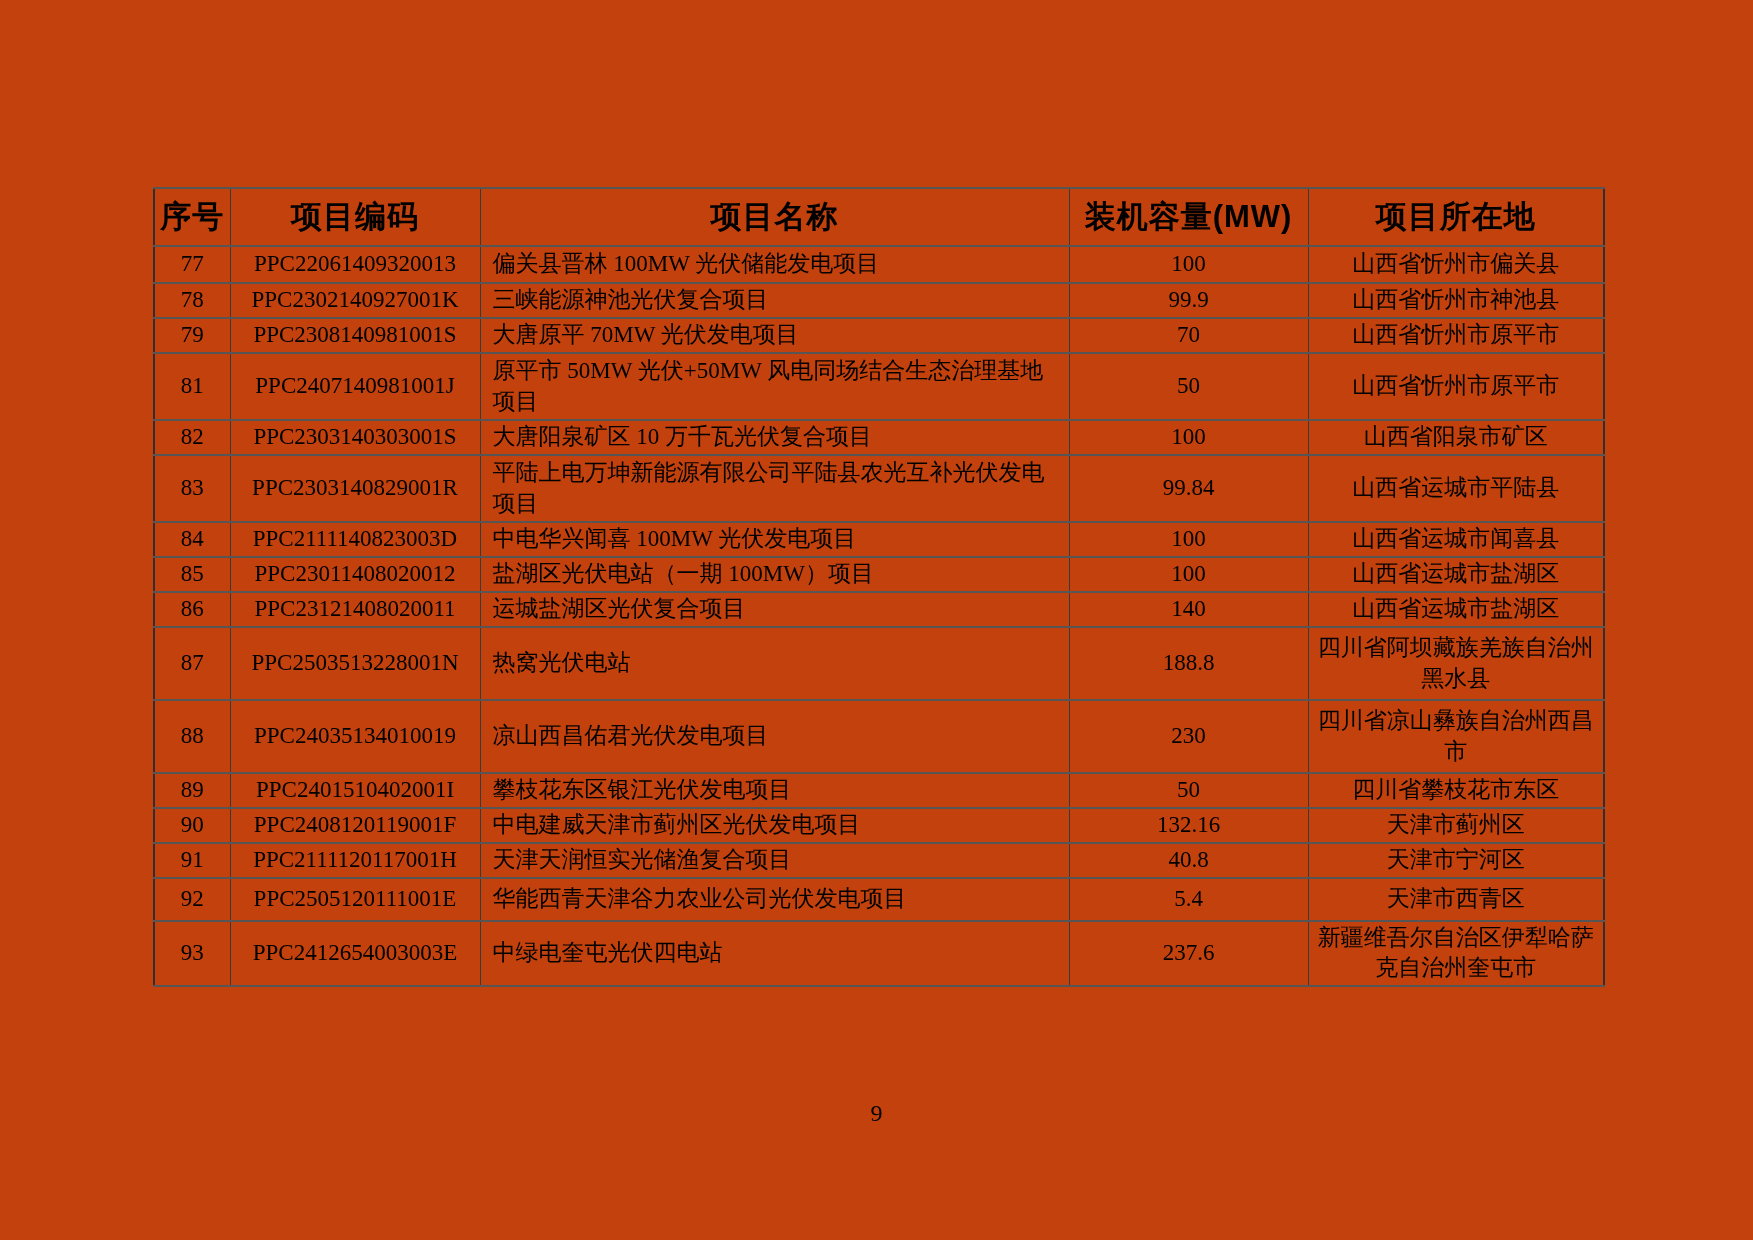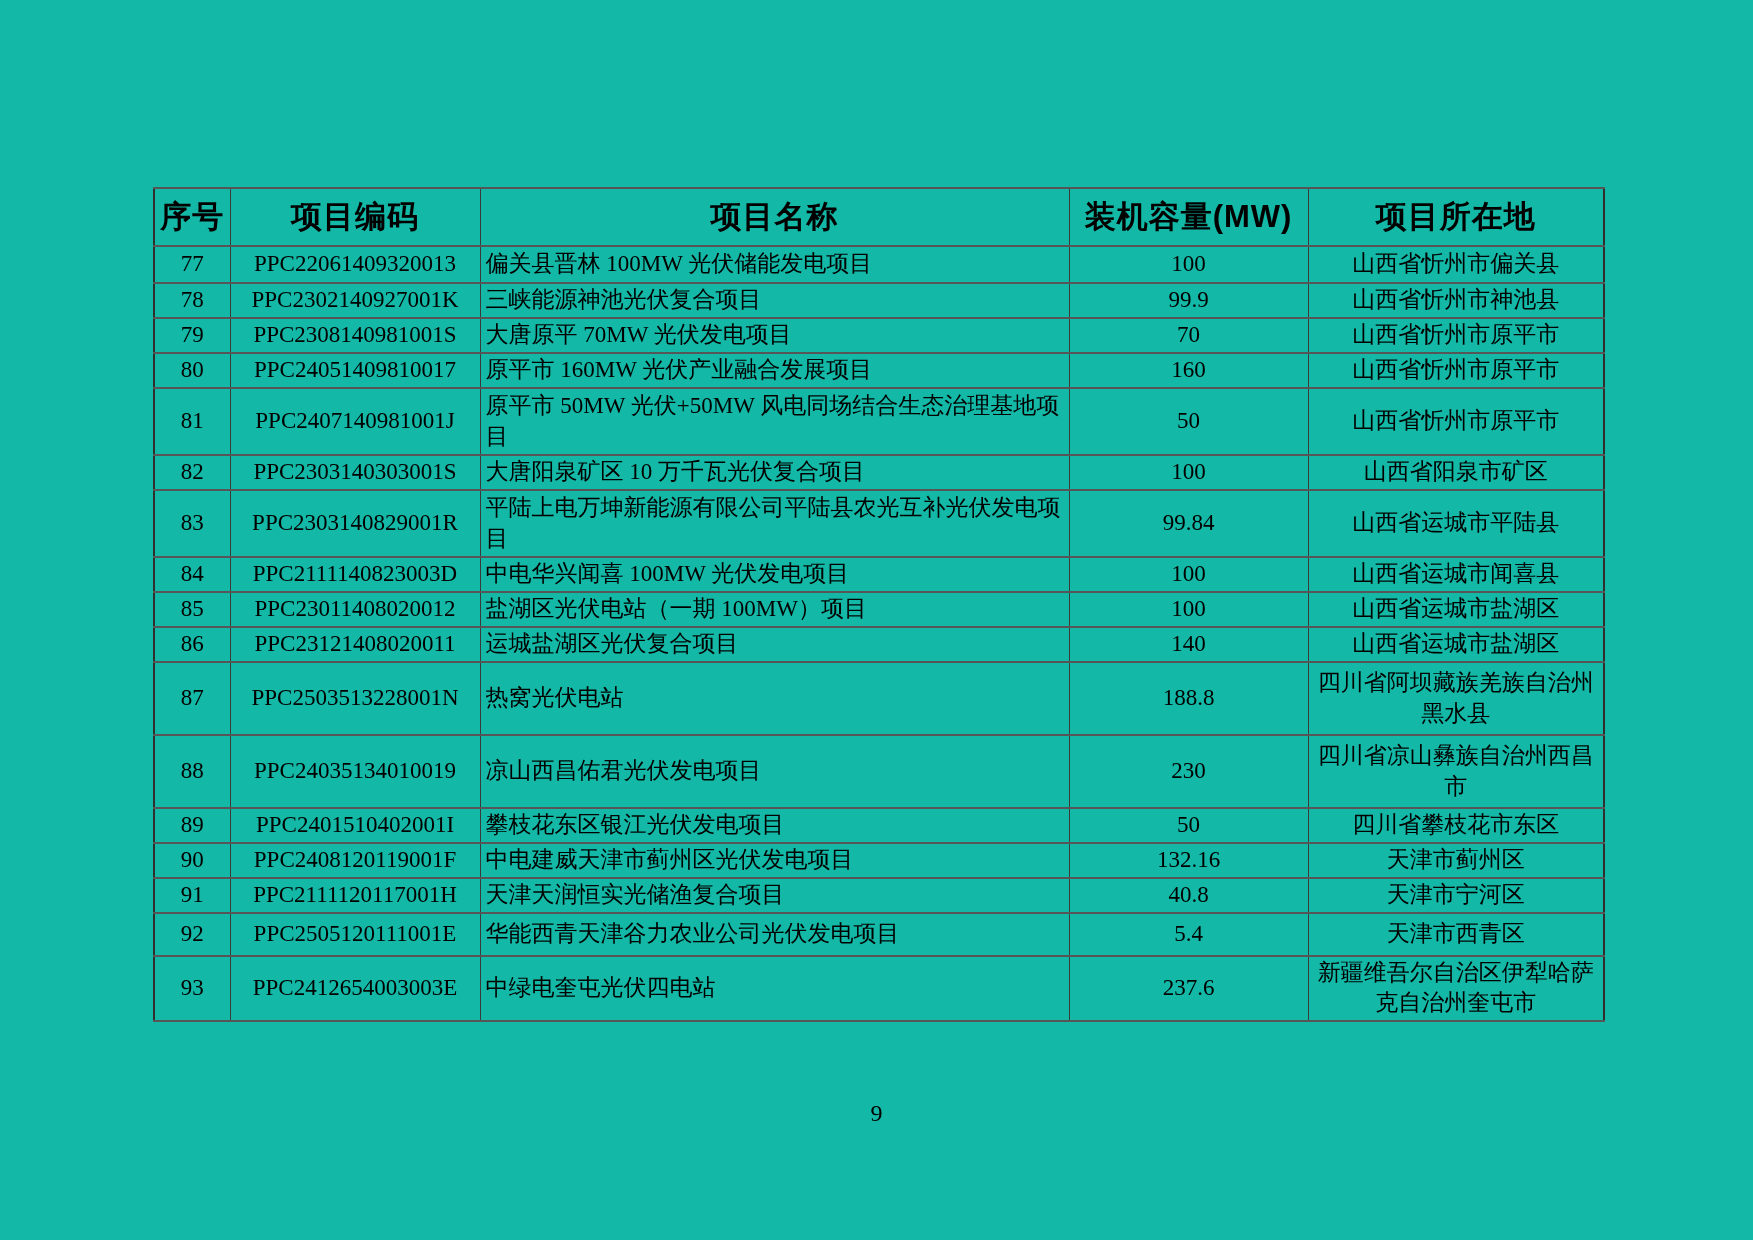"序号" .page { background: #14b8a6 -> #c2410c }
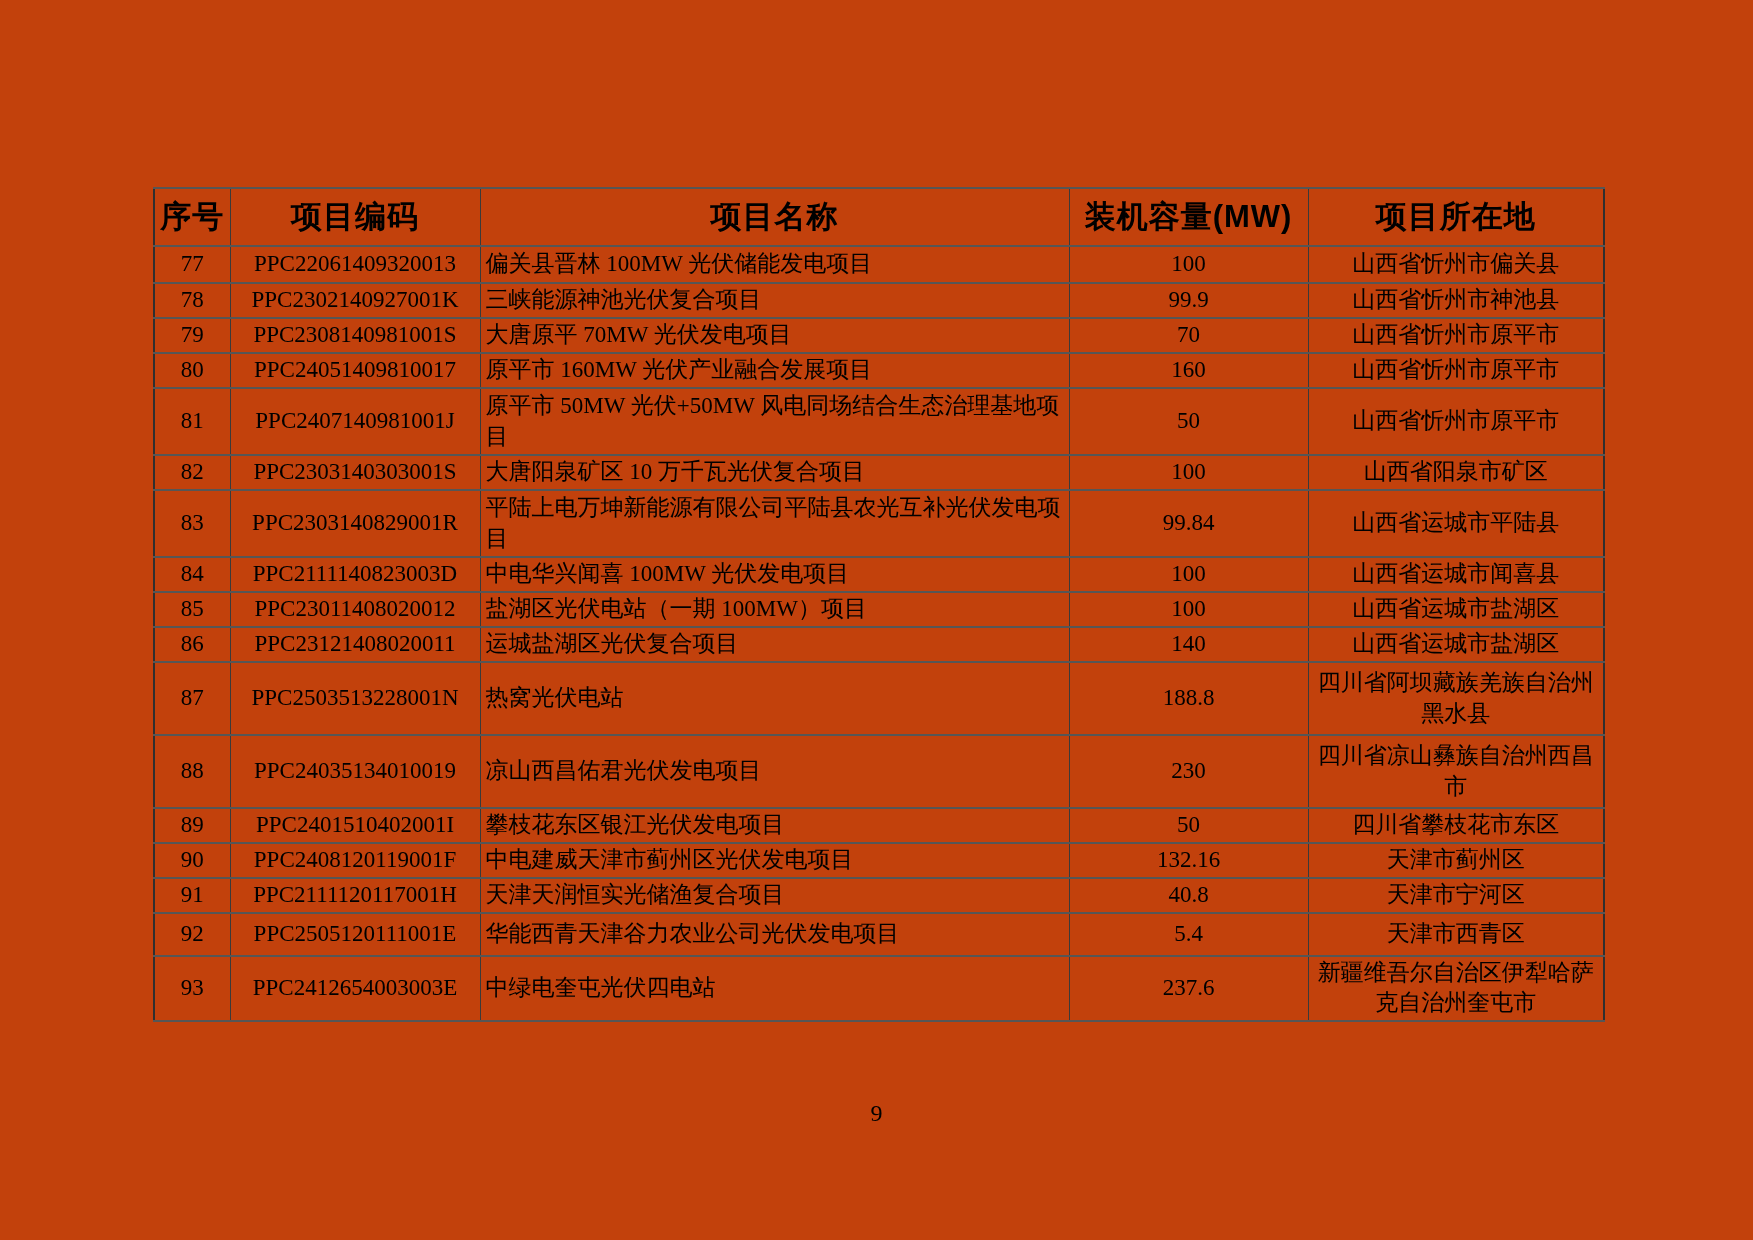"偏关县晋林 100MW 光伏储能发电项目" td.name-col { padding-left: 5px -> 12px }
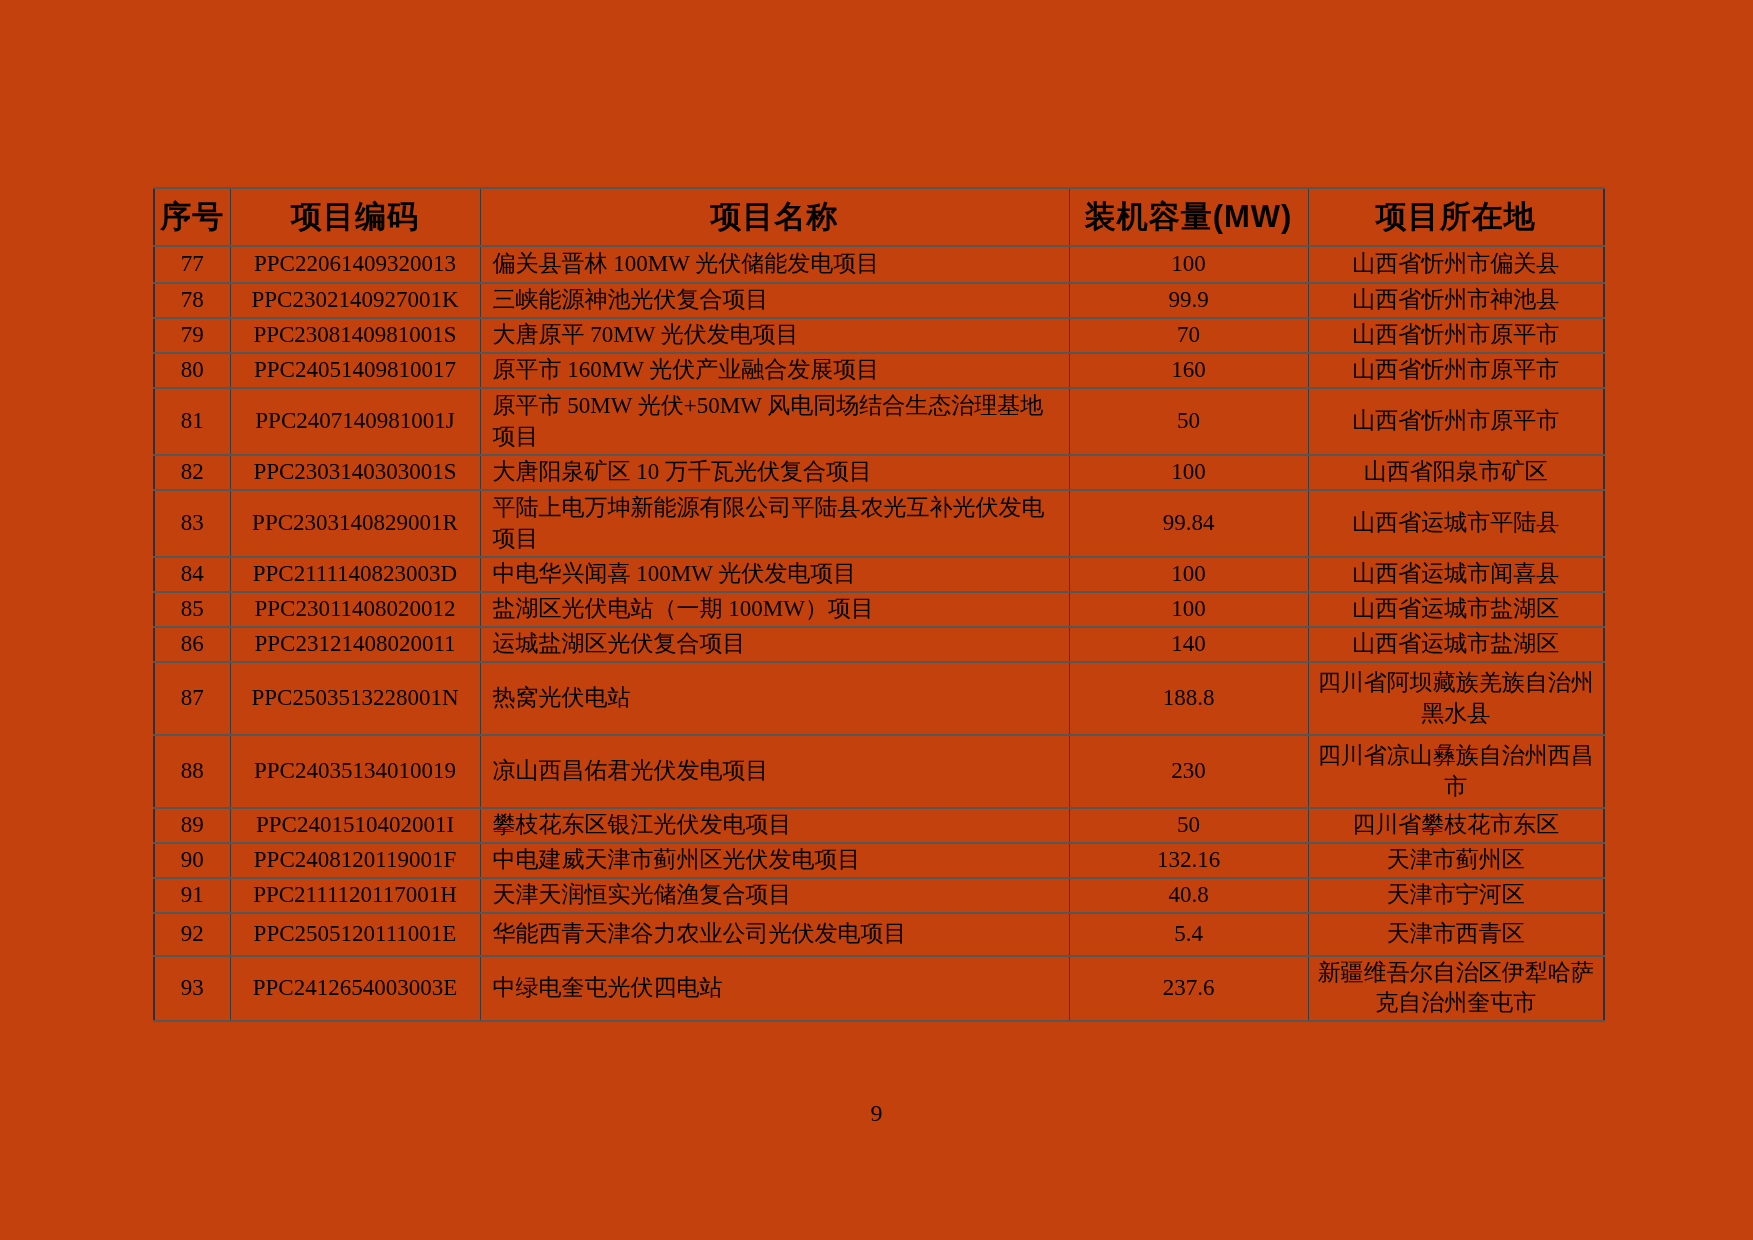"80" tr { html: <tr> <td>80</td> <td>PPC24051409810017</td> <td>原平市 160MW 光伏产业融合发展项目</td> <td>160</td> <td>山西省忻州市原平市</td> </tr> -> none }
